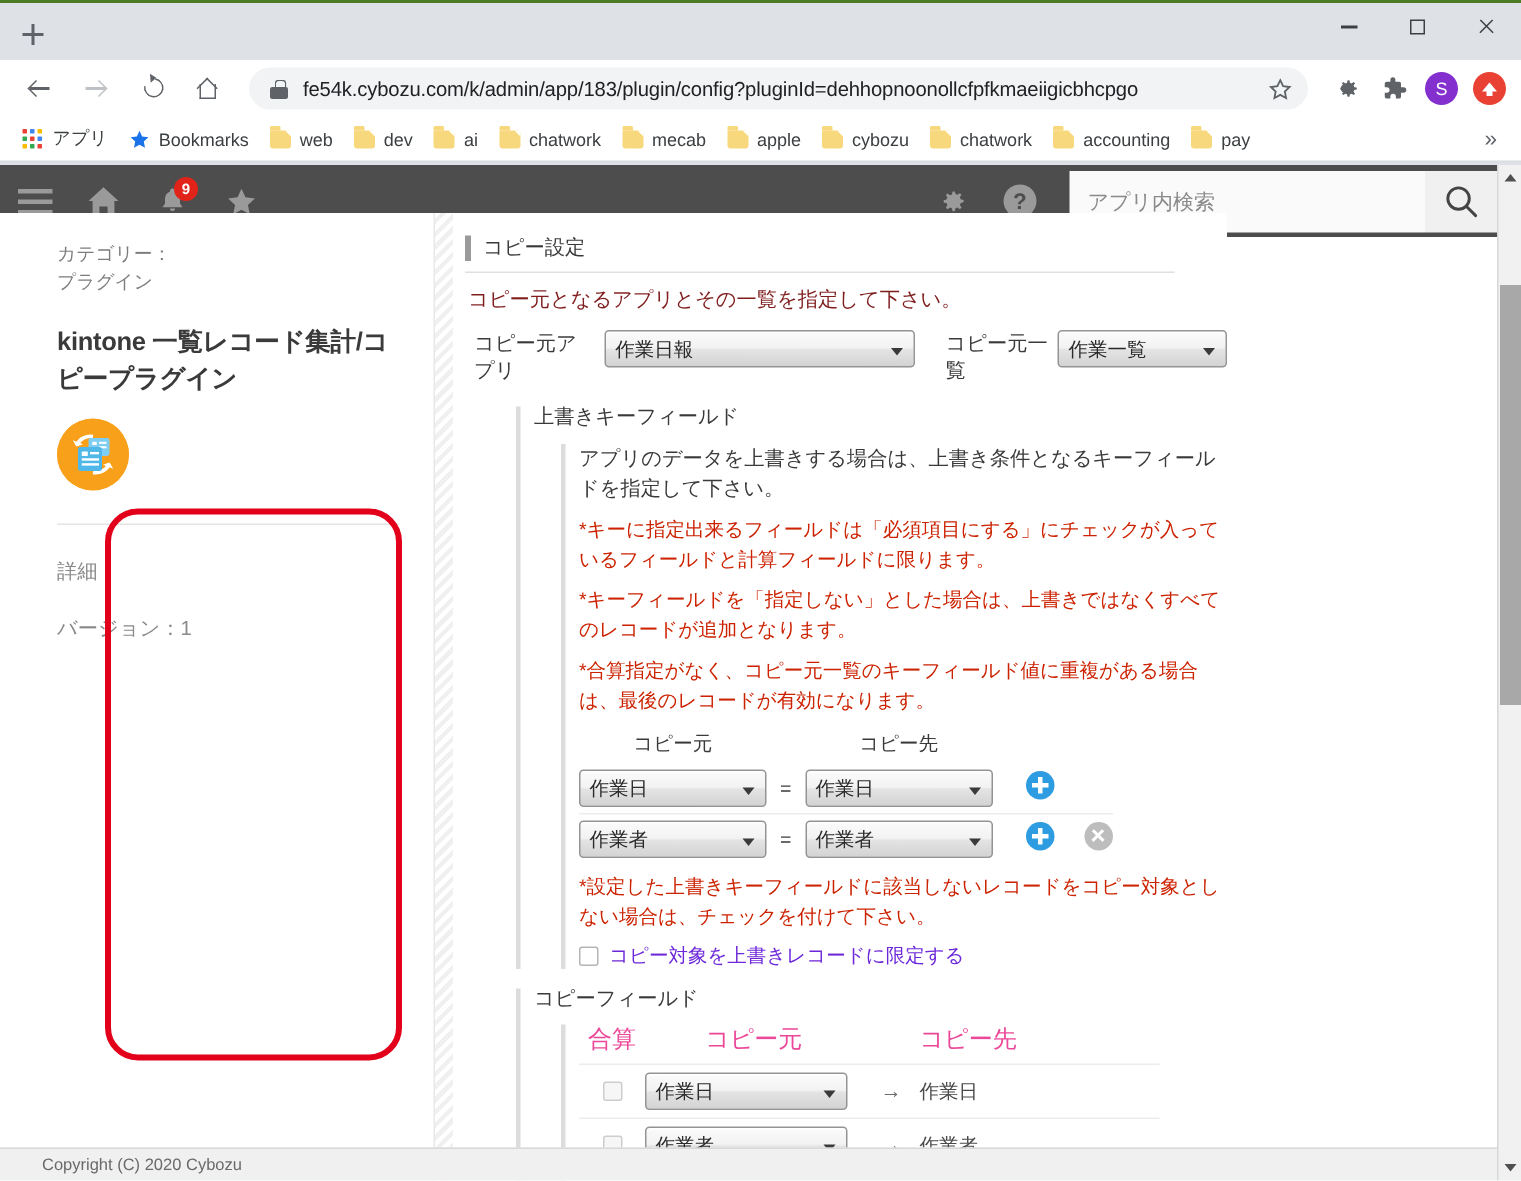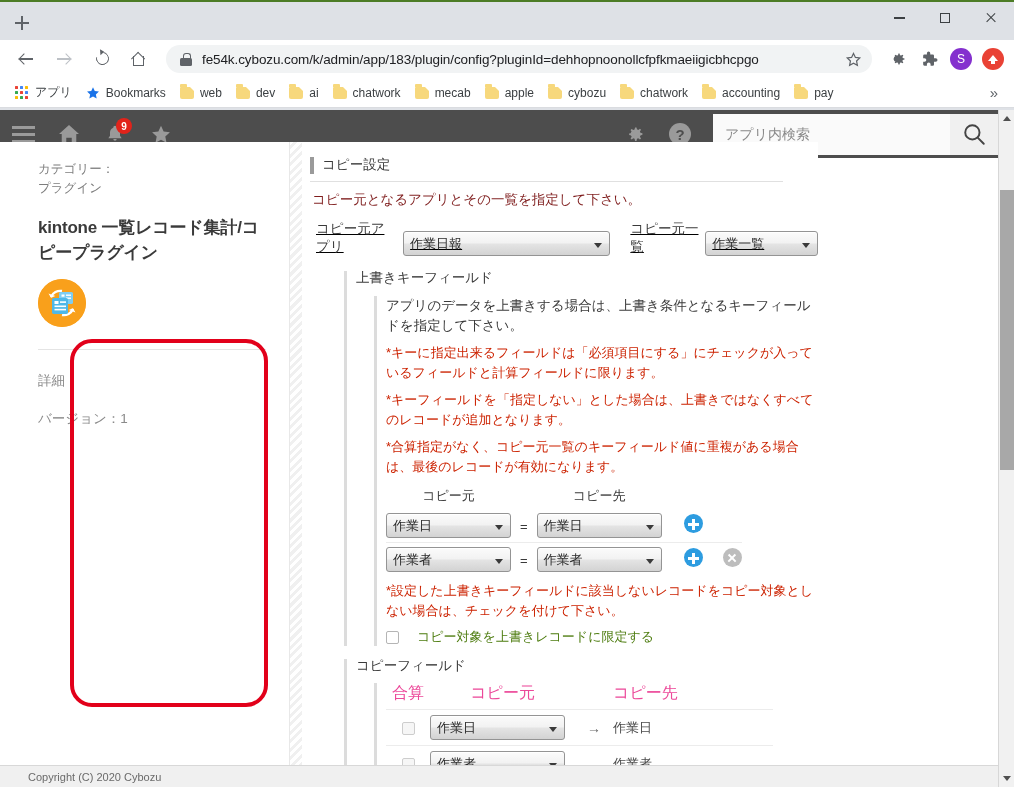"コピー元アプリ" .select-row { align-items: flex-end -> flex-start; text-decoration: underline -> none }
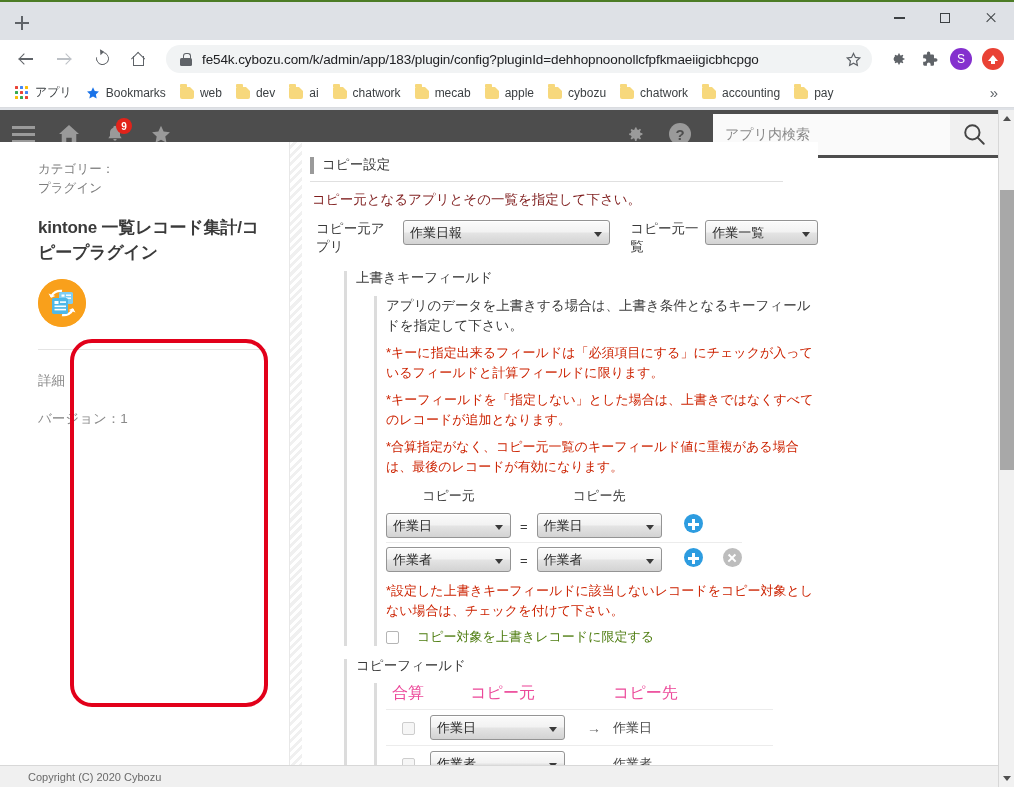"コピー対象を上書きレコードに限定する" span { color: #4d7c0f -> #6d28d9; margin-left: 18px -> 7px }
